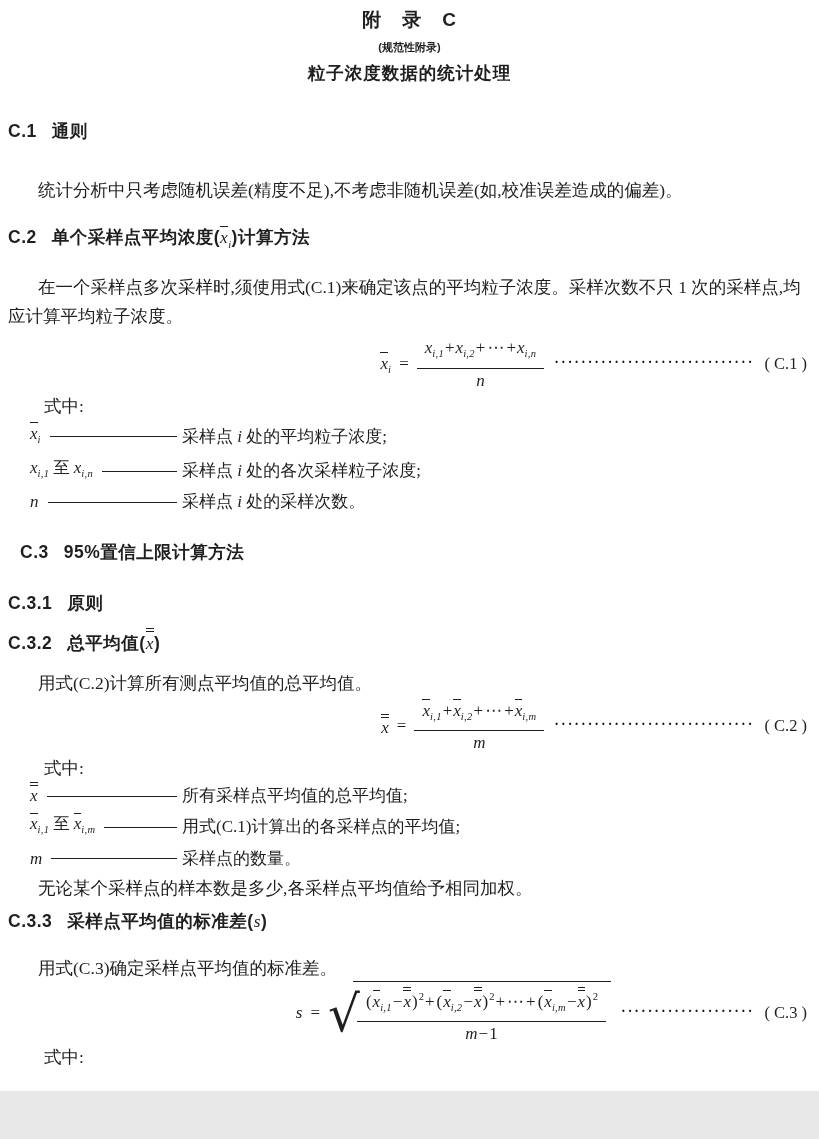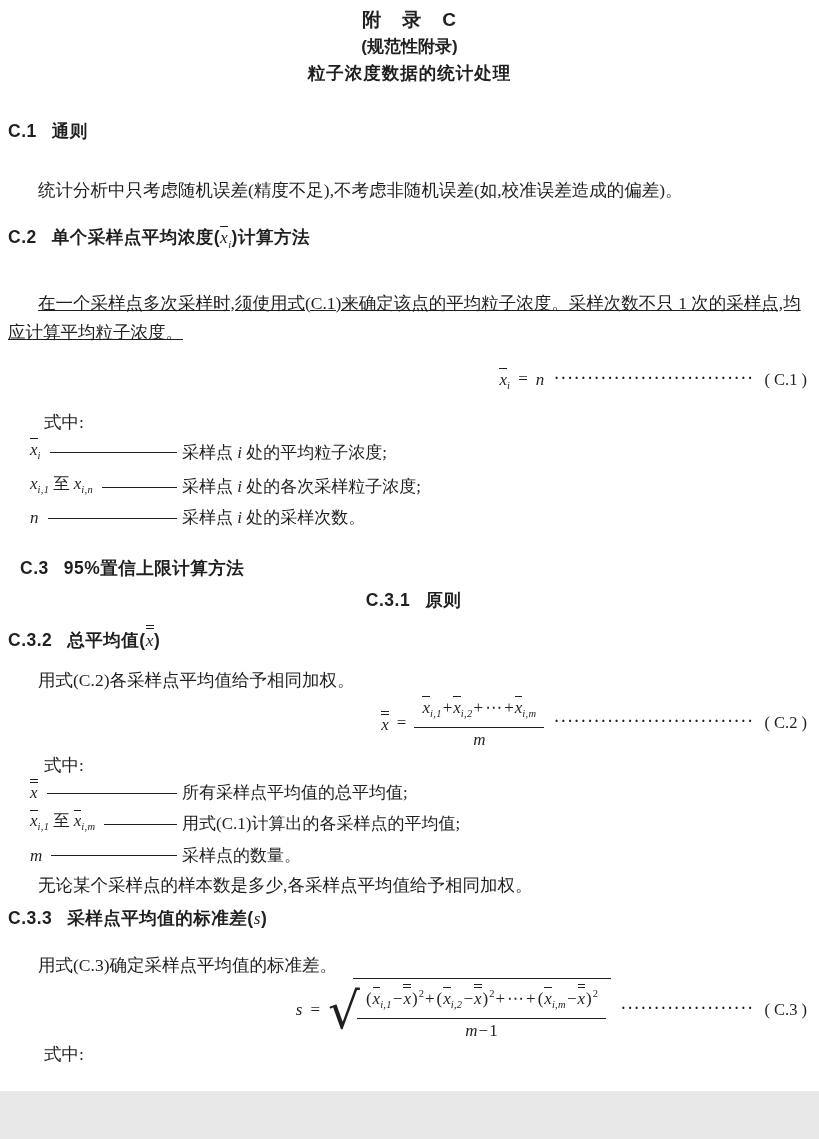"(规范性附录)" .doc-title .l2 { font-size: 17px -> 11px }
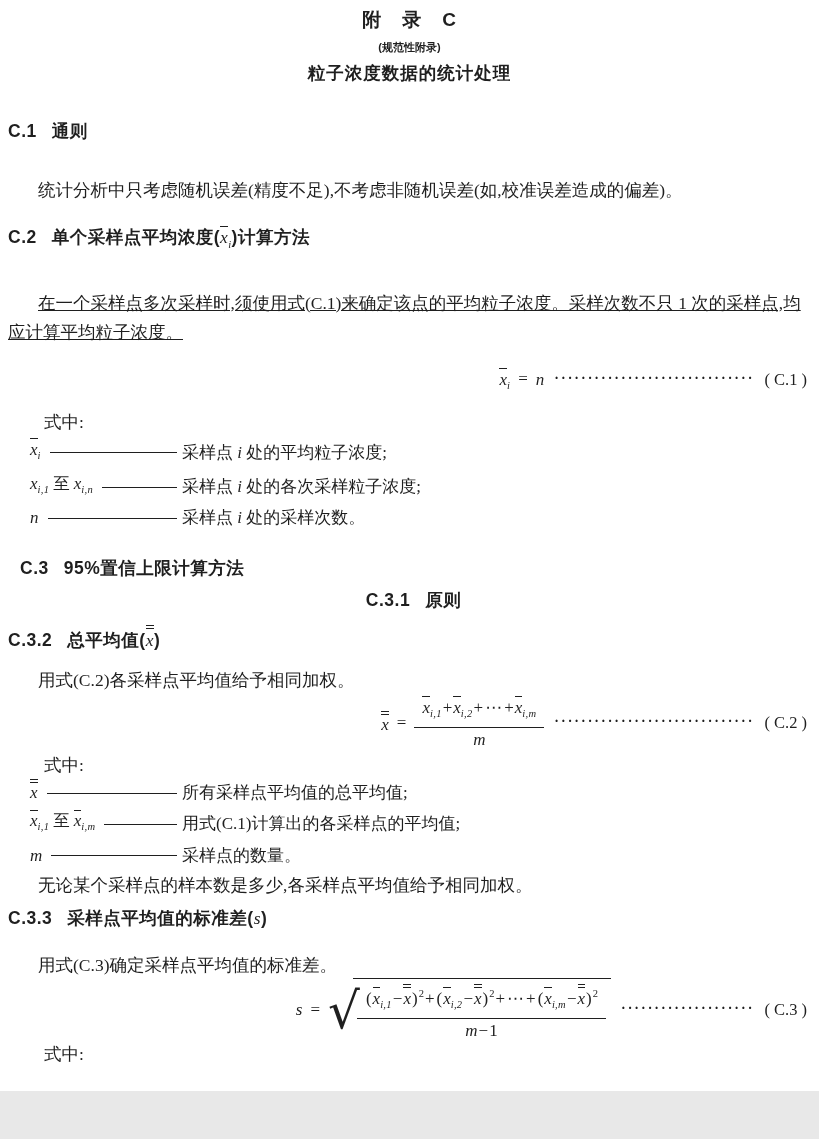"在一个采样点多次采样时,须使用式(C.1)来确定该点的平均粒子浓度。采样次数不只" .p-c2 { margin-top: 32px -> 16px; text-decoration: underline -> none }
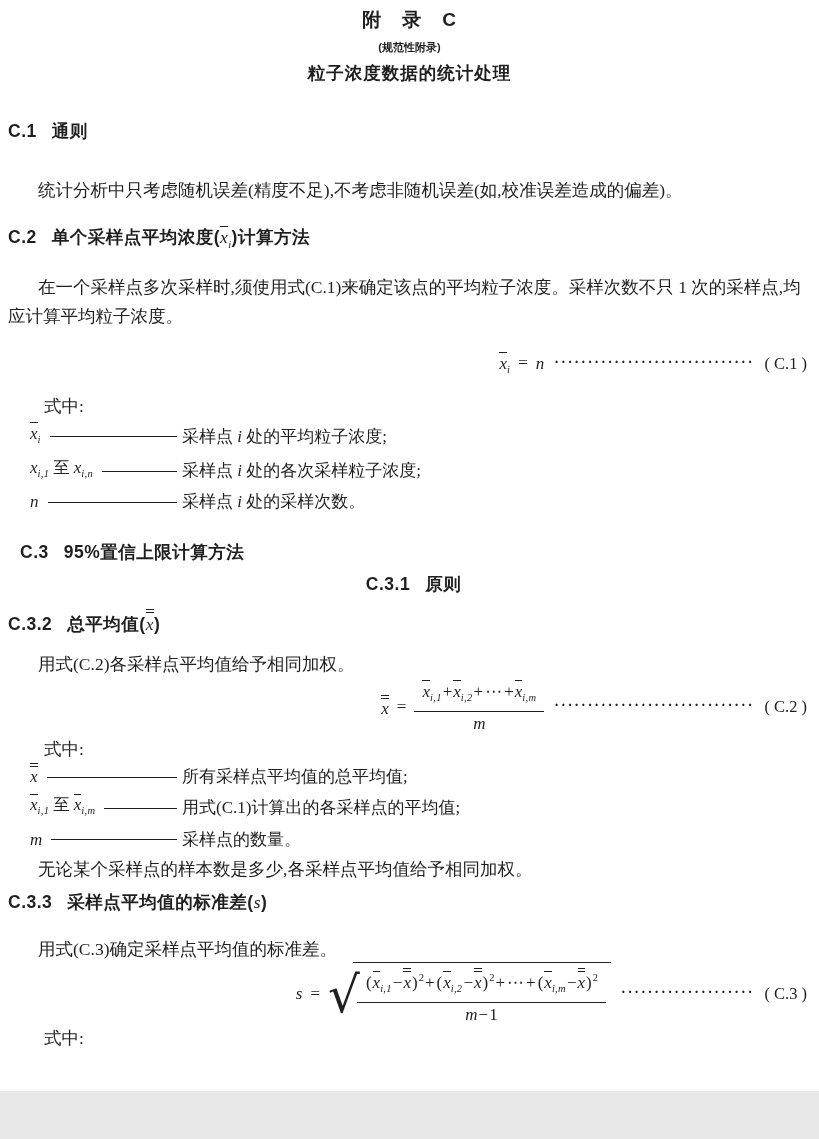"xi,1+xi,2+⋯+xi,n" span.fnum { html: none -> <span><span><i>x</i><sub>i,1</sub></span><span>+</span><span><i>x</i><sub>i,2</sub></span><span>+</span><span>⋯</span><span>+</span><span><i>x</i><sub>i,n</sub></span></span> }
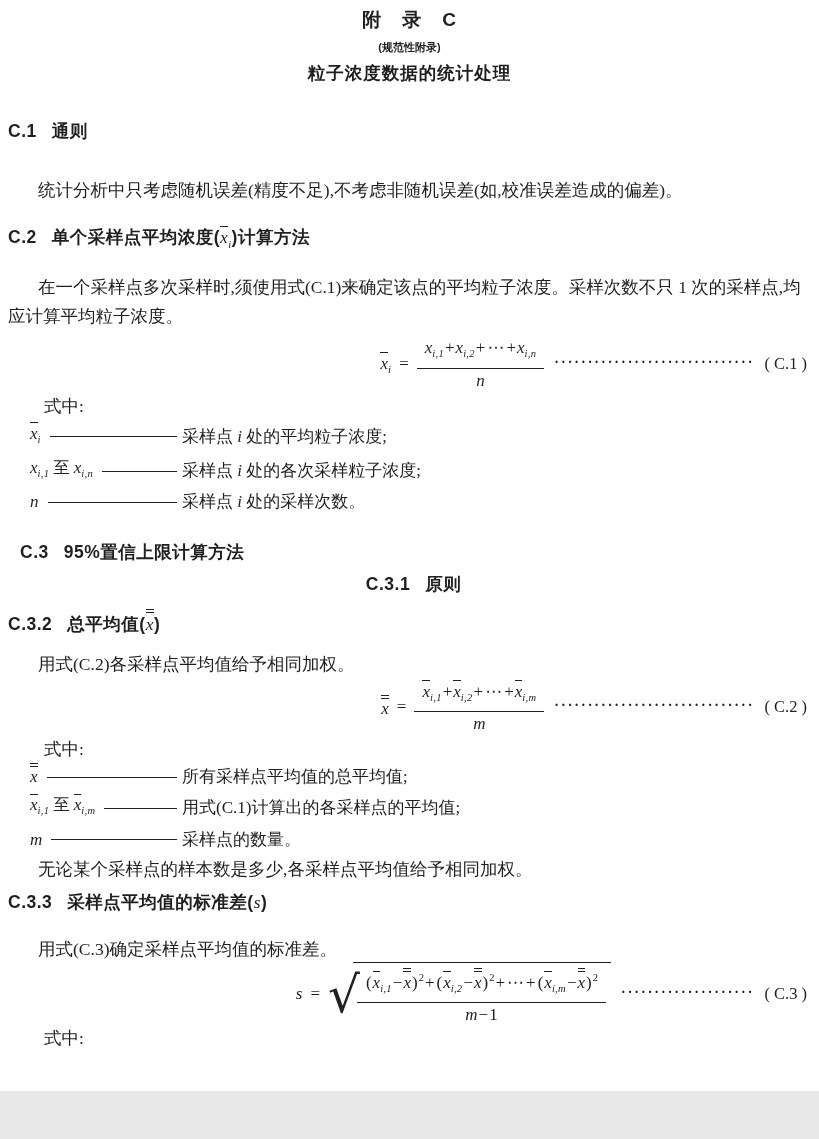"C.3.1 原则" .h-c31 { margin-top: 8px -> 27px; text-align: center -> none }
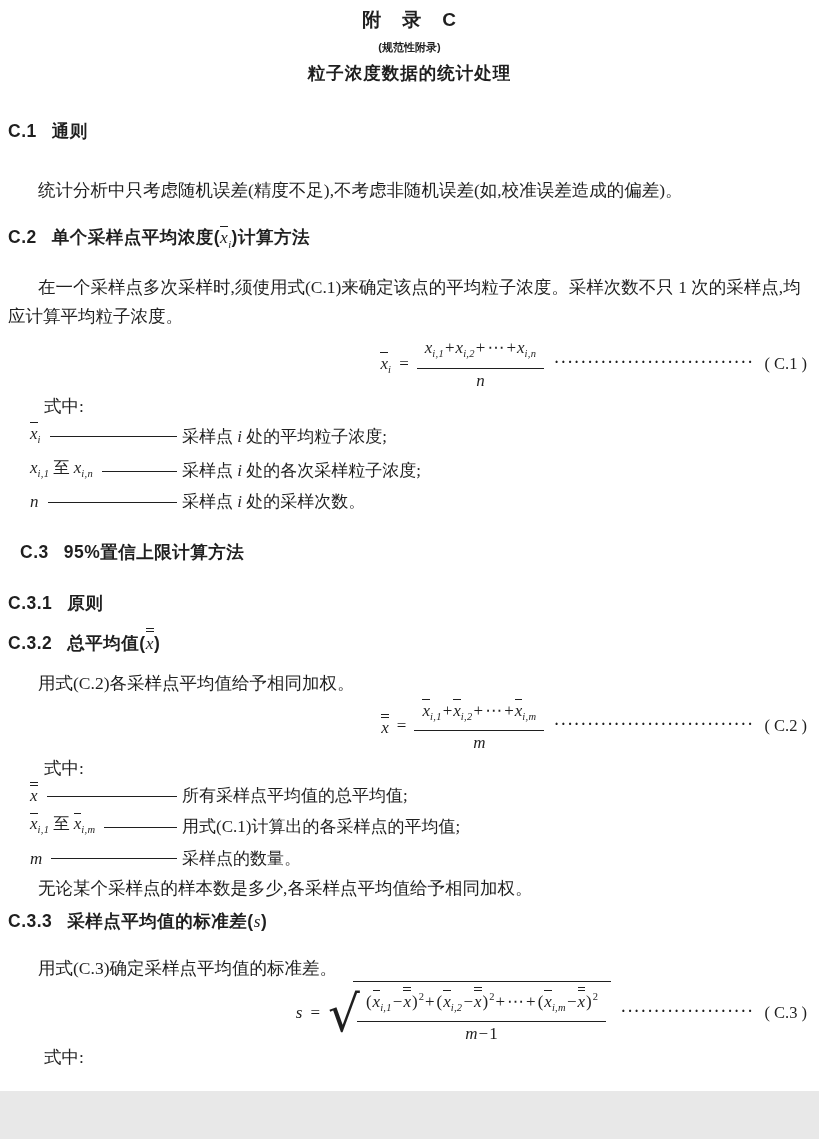"用式(C.2)各采样点平均值给予相同加权。" p.para { text: 各采样点平均值给予相同加权 -> 计算所有测点平均值的总平均值 }
